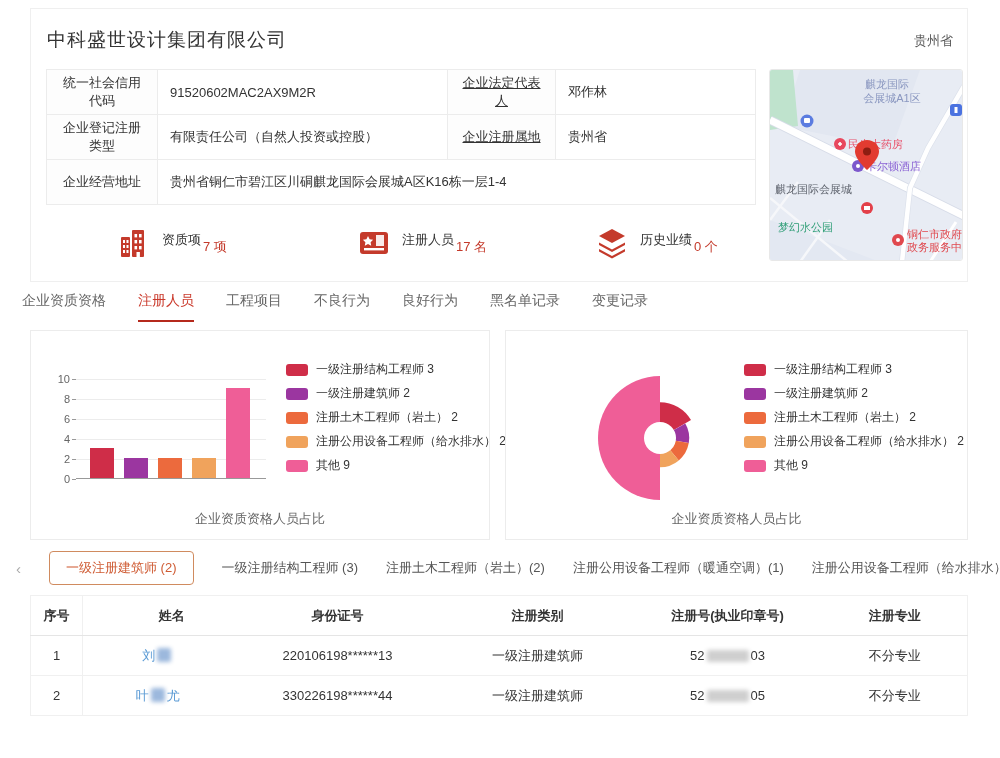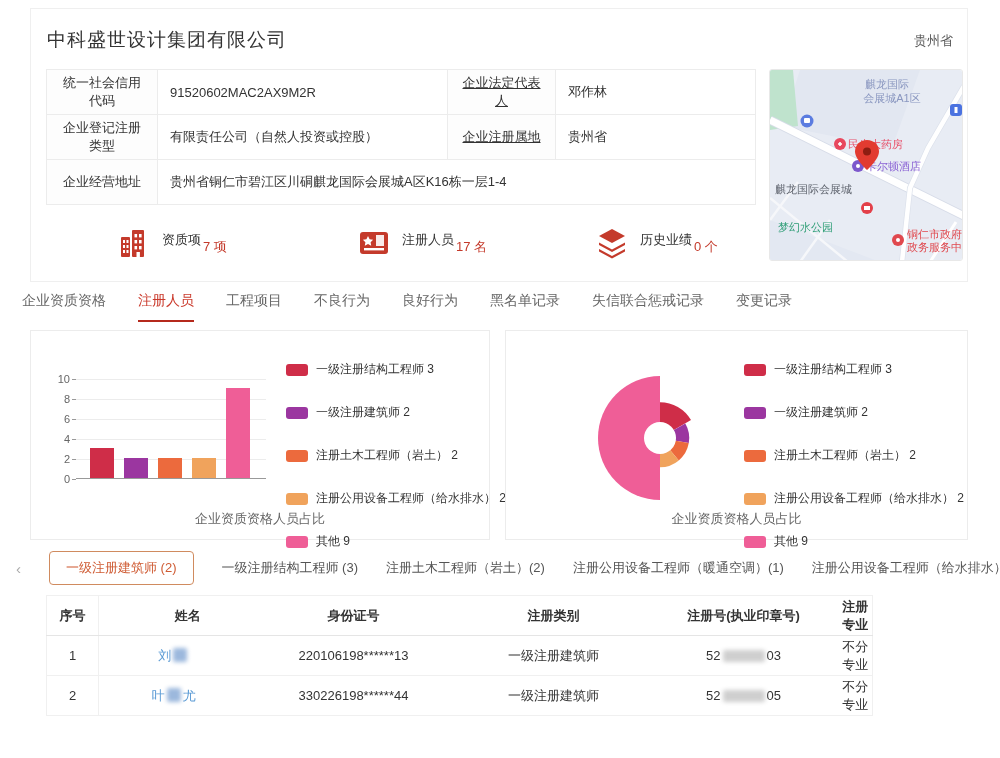"失信联合惩戒记录" div.tab { html: <div>失信联合惩戒记录</div> -> none }
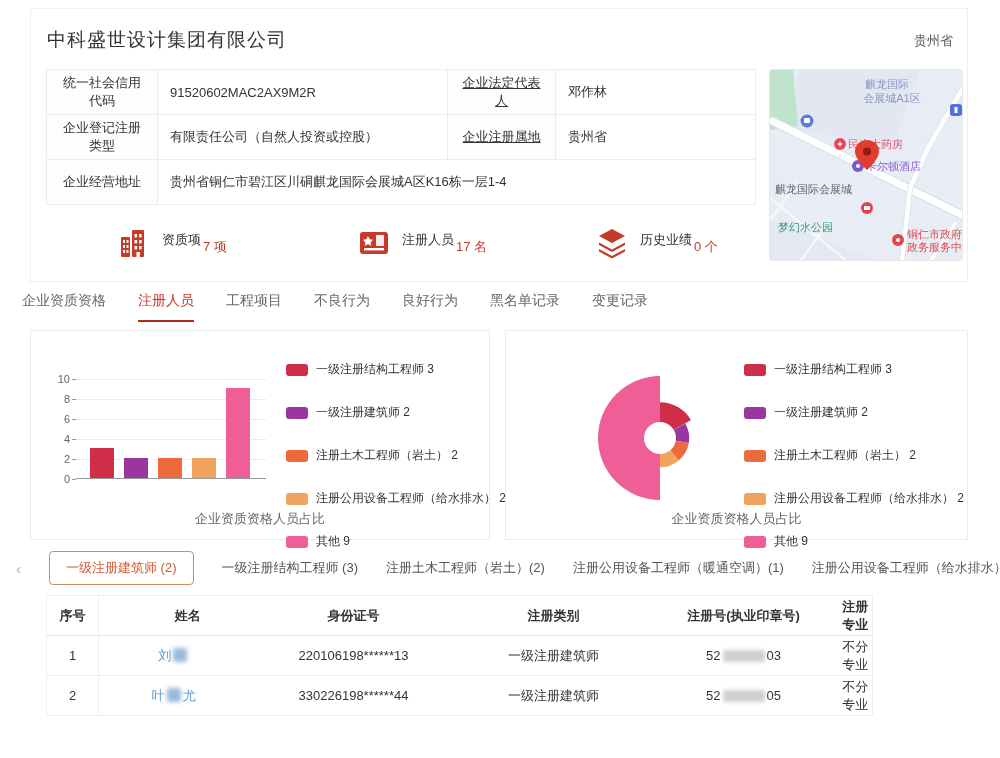"一级注册结构工程师 3" .legend { gap: 26px -> 7px }
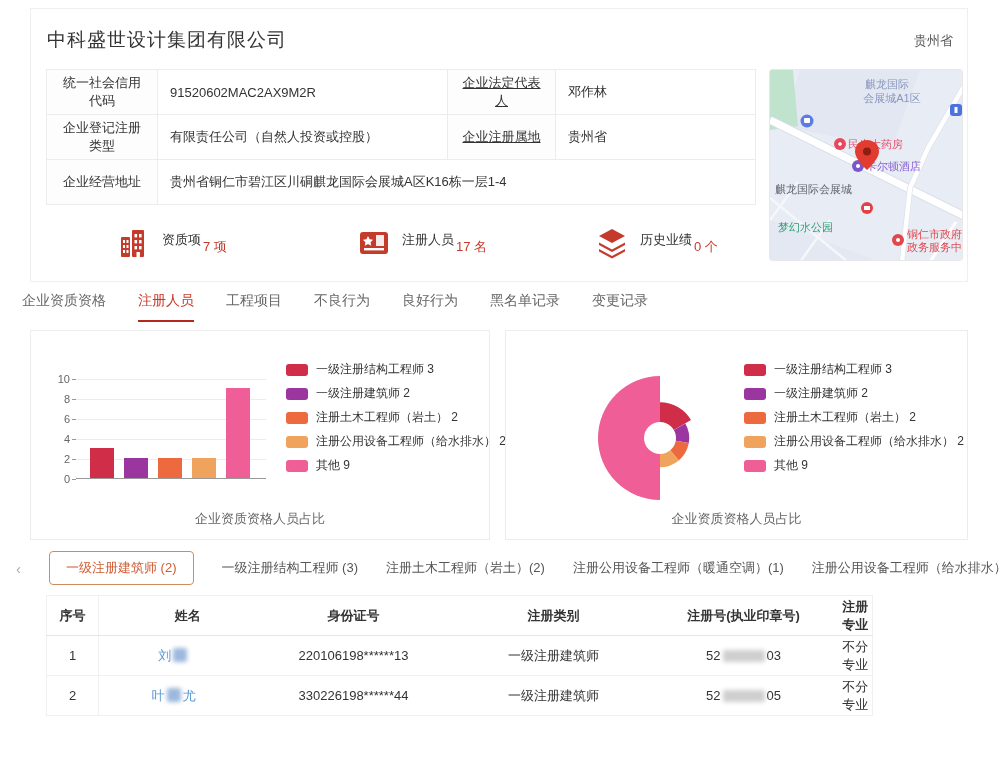"序号" .ppl-table { margin-left: 16px -> none; width: 827px -> 938px }
